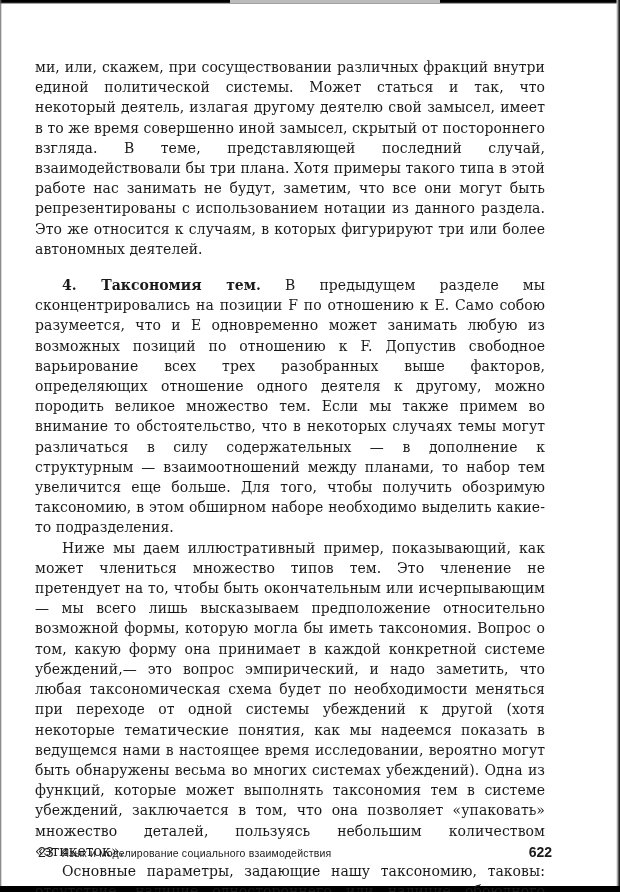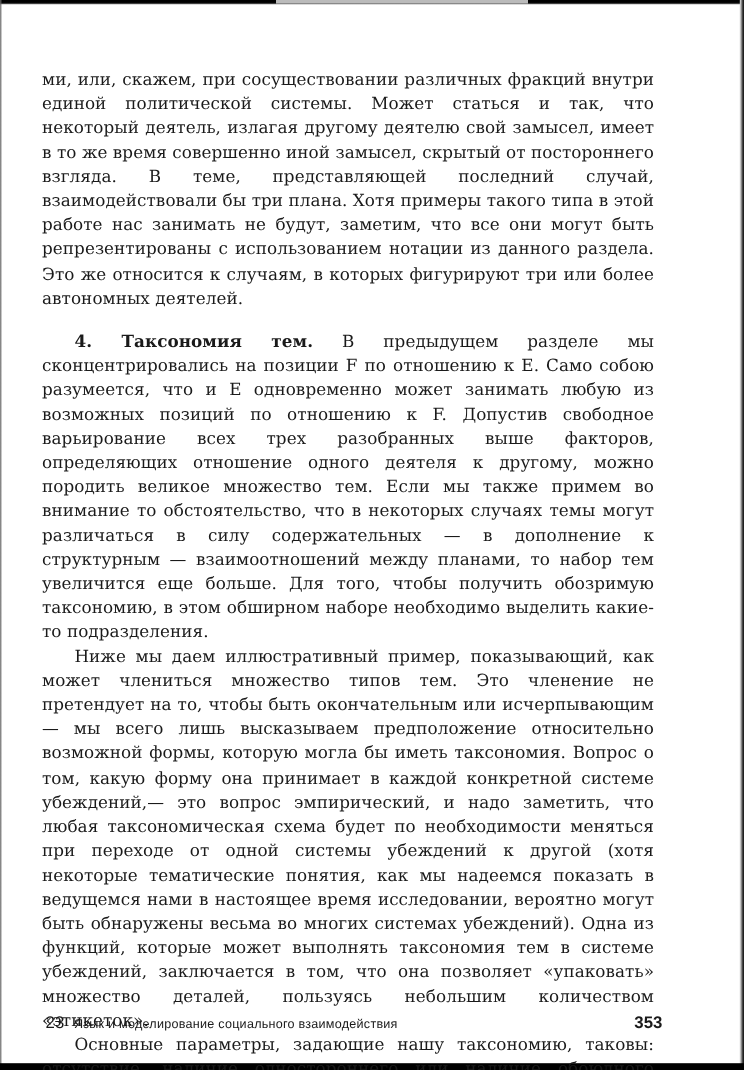"353" span.page-number { text: 353 -> 622 }
